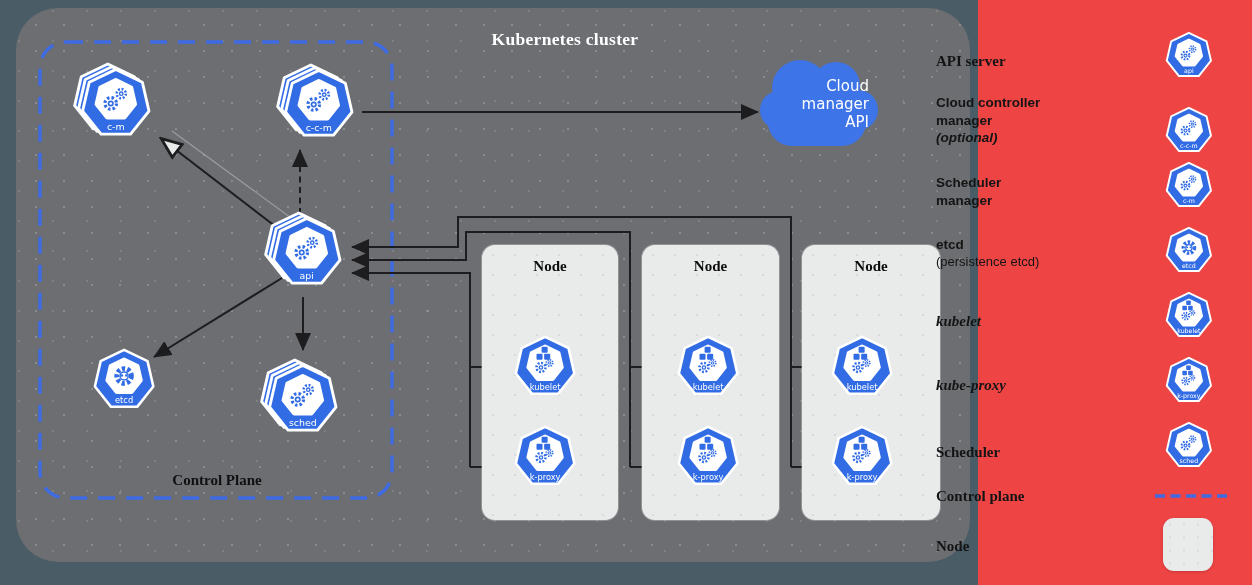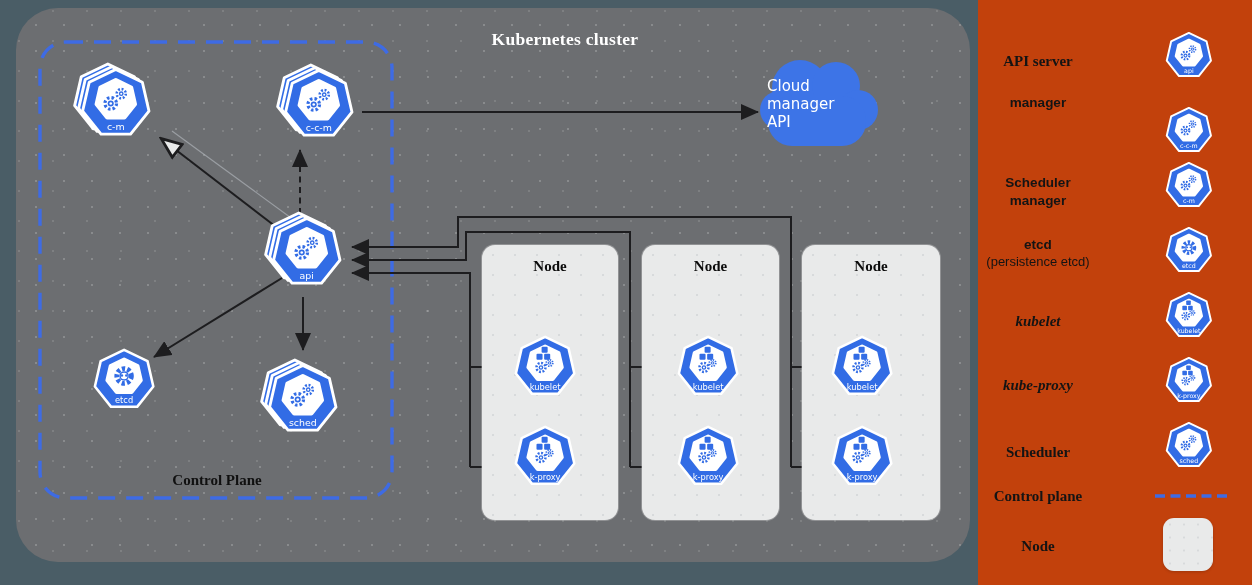"Kubernetes cluster" #stage { background: #c2410c -> #ef4444 }
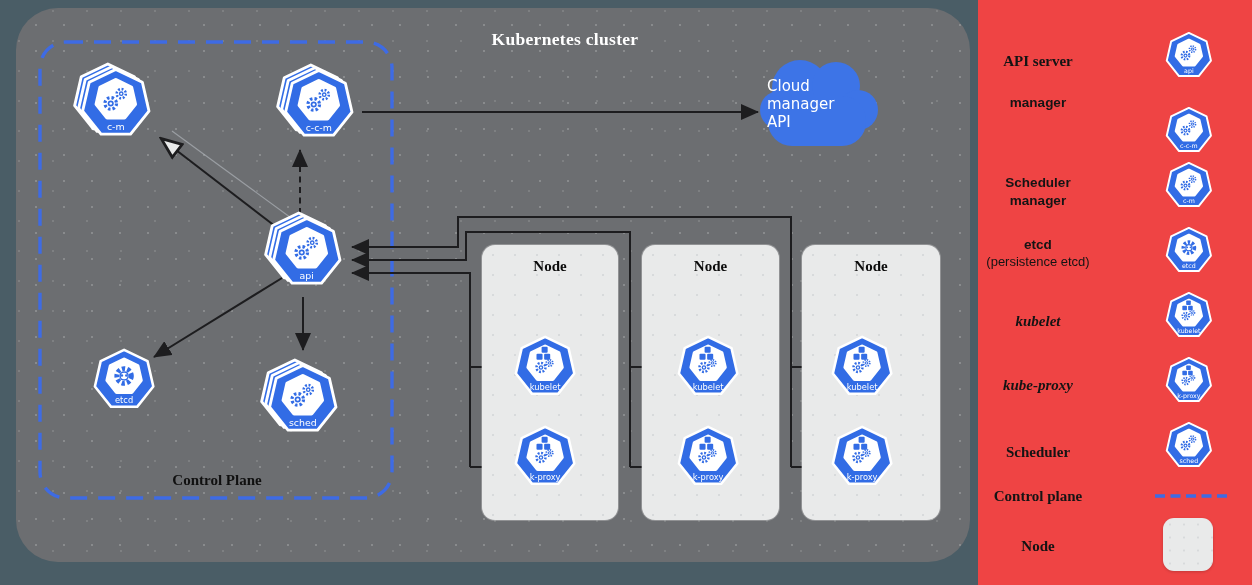"API server" .leg-text { right: 104px -> 96px; text-align: center -> left }
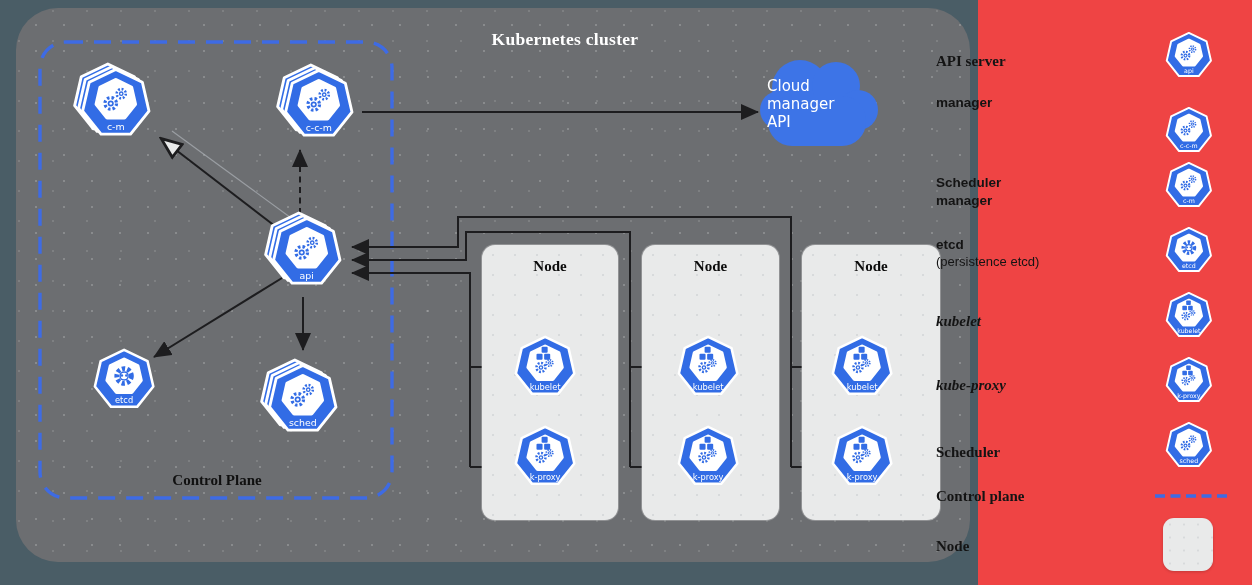"Cloud" .cloud-text { text-align: left -> right }
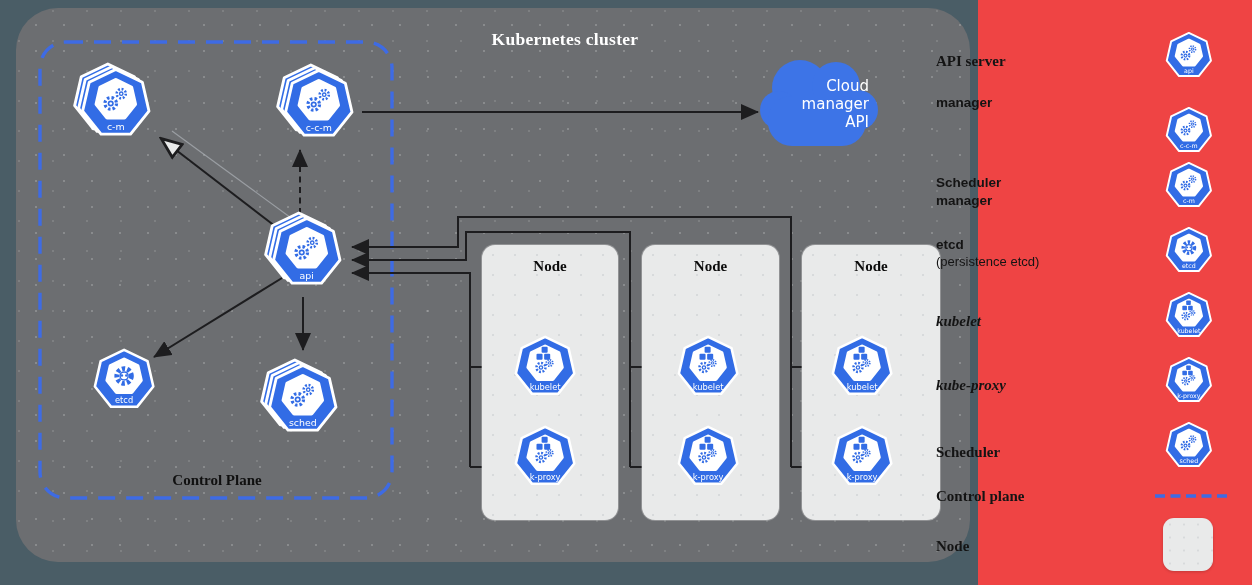"Cloud controller" div { html: none -> <div>Cloud controller</div> }
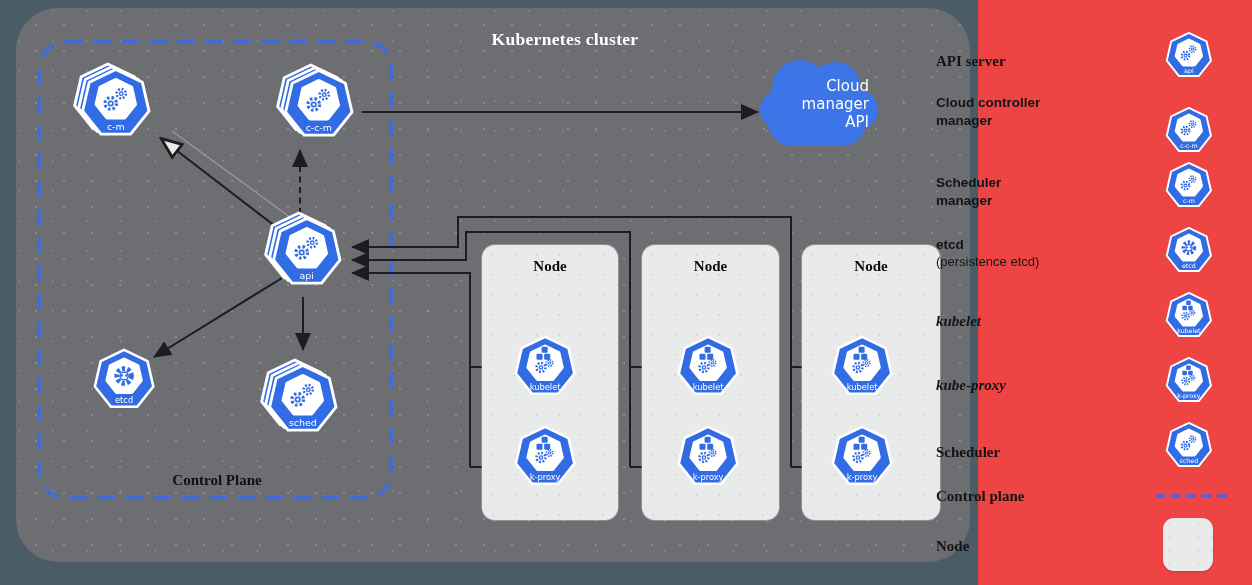"(optional)" div.leg-note-i { html: none -> <div>(optional)</div> }
